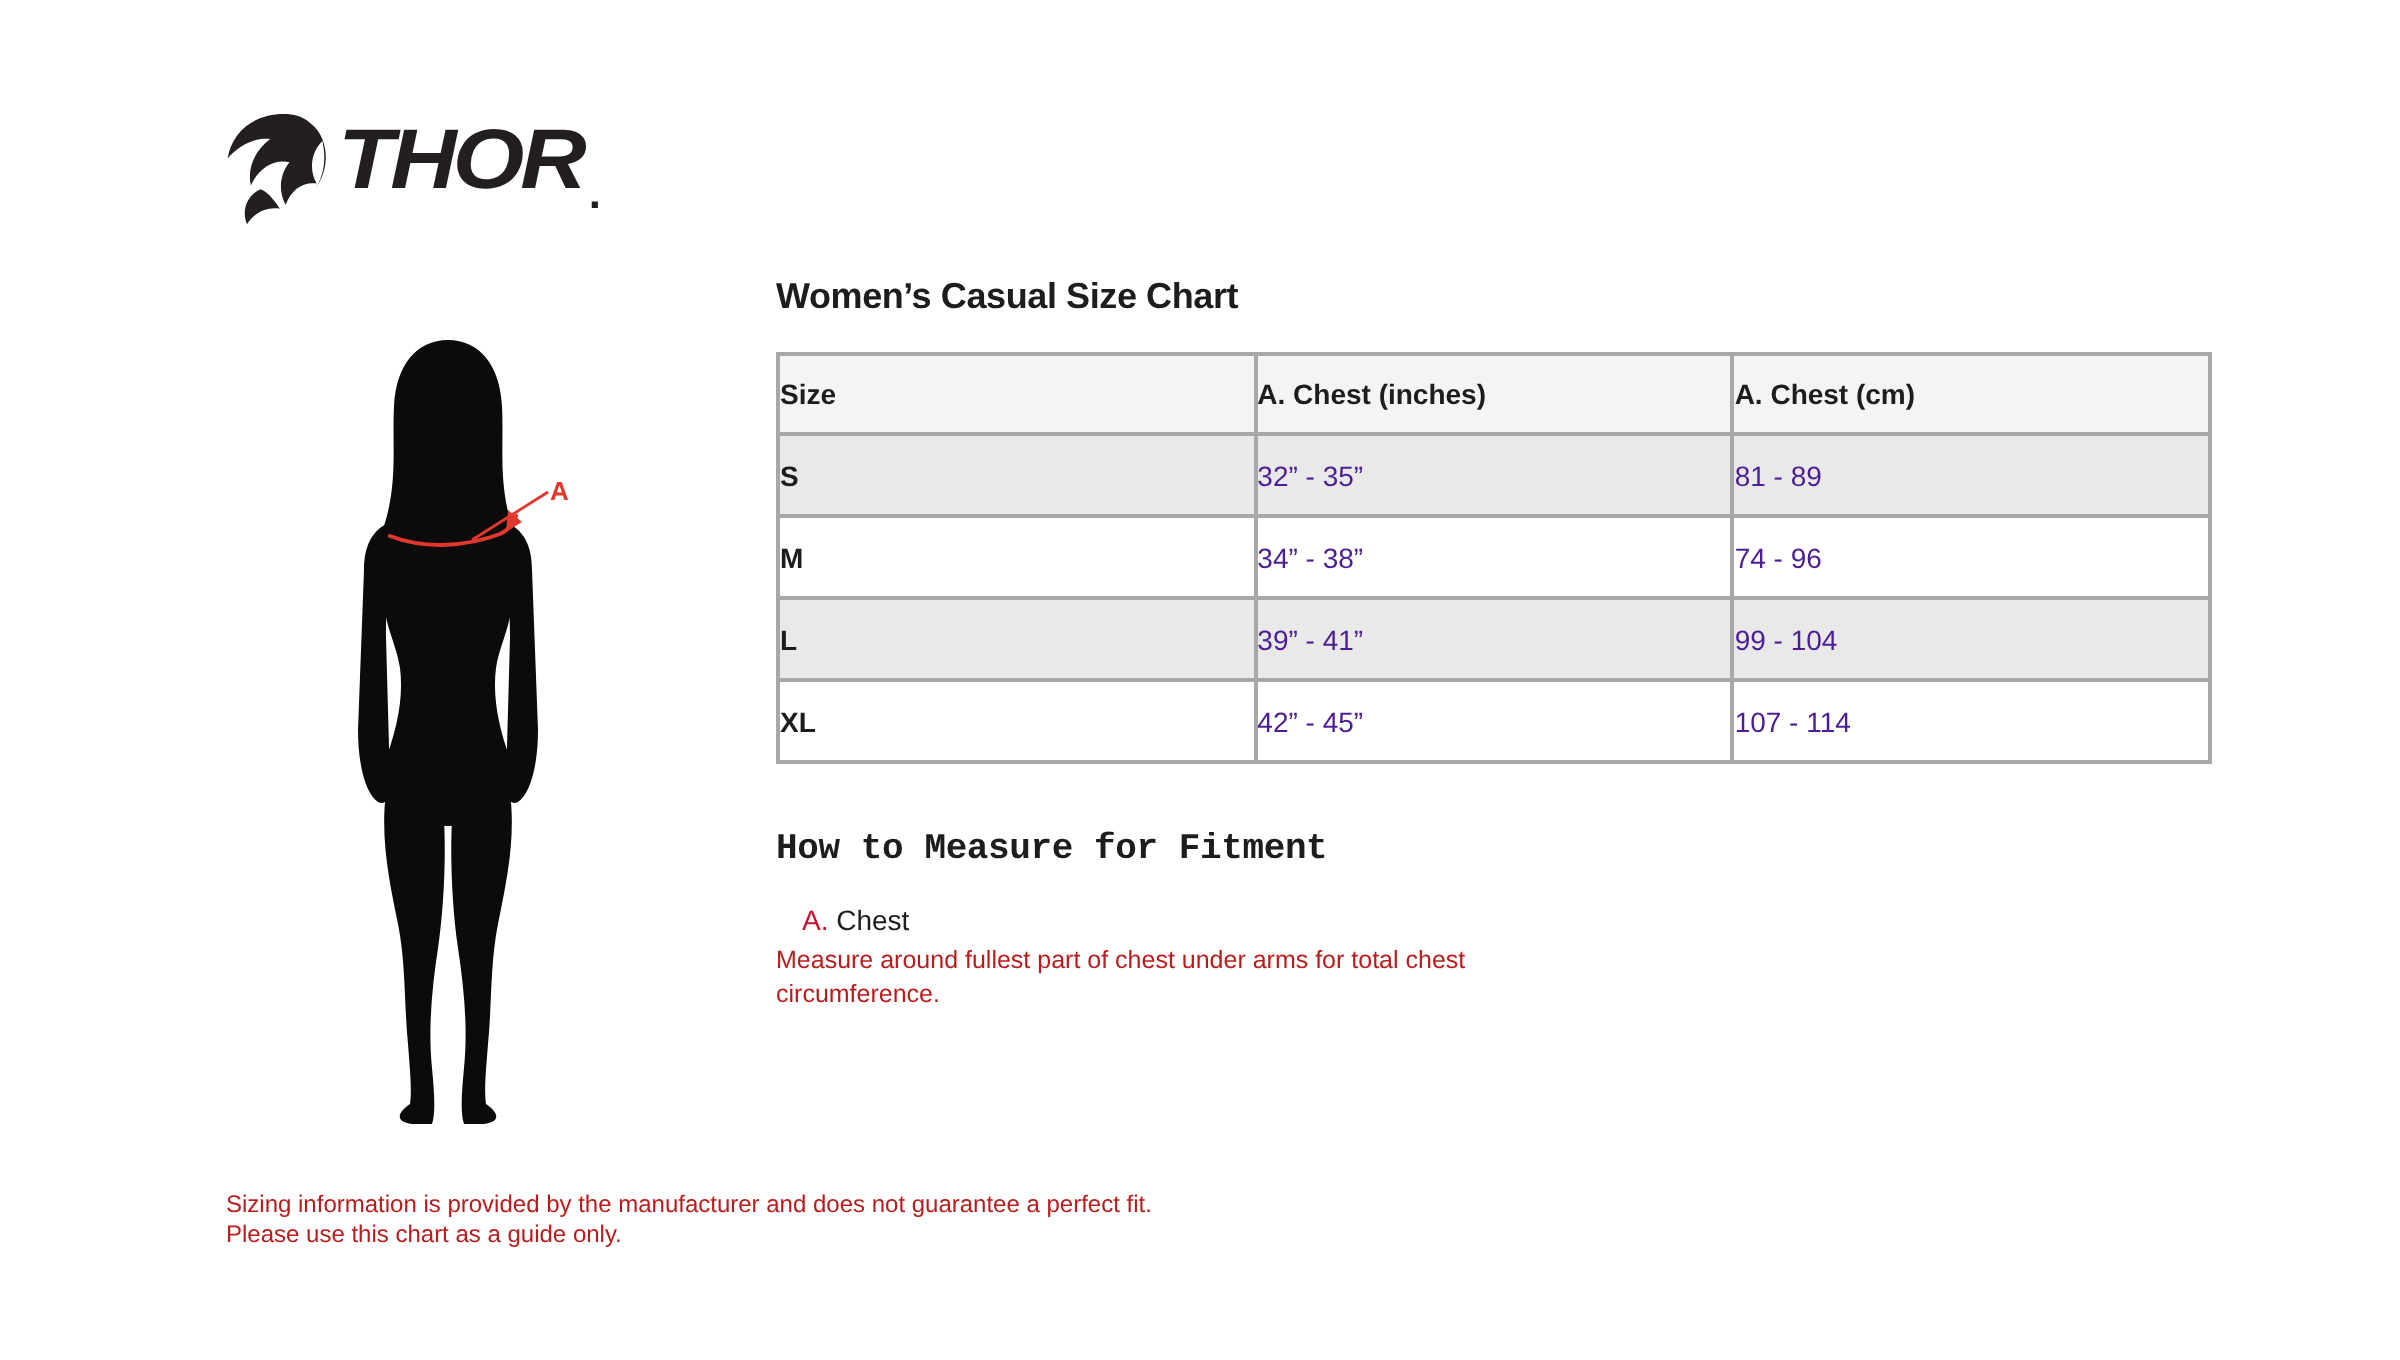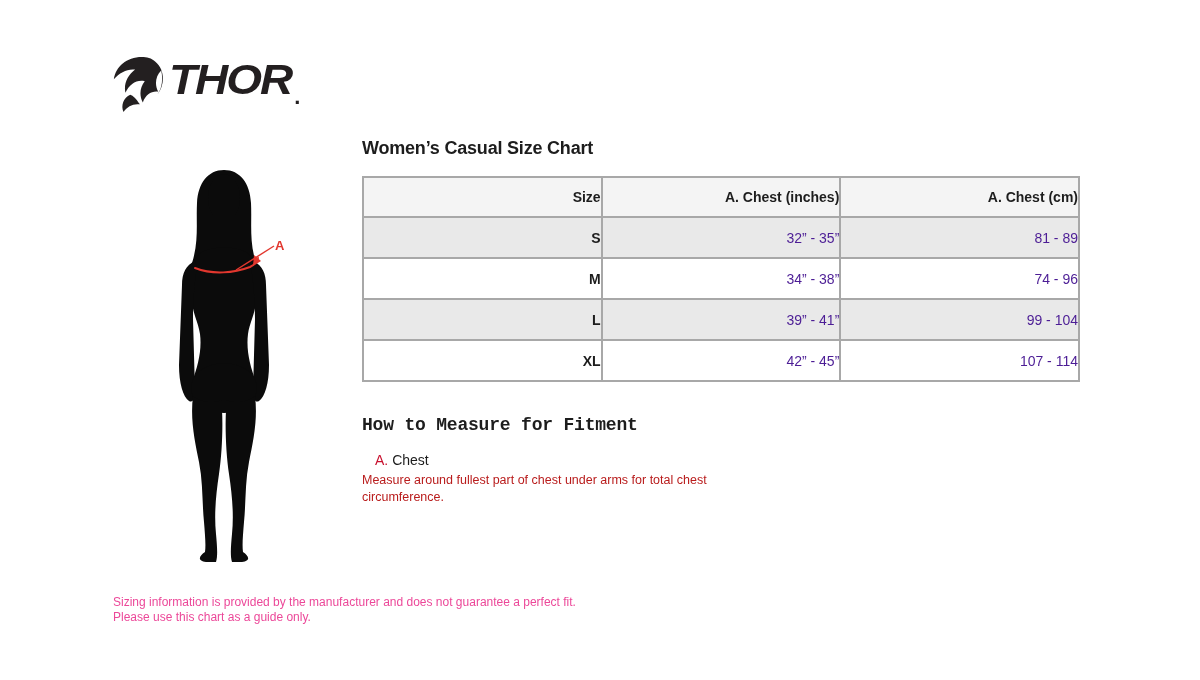"Women’s Casual Size Chart" .content { left: 362px -> 388px }
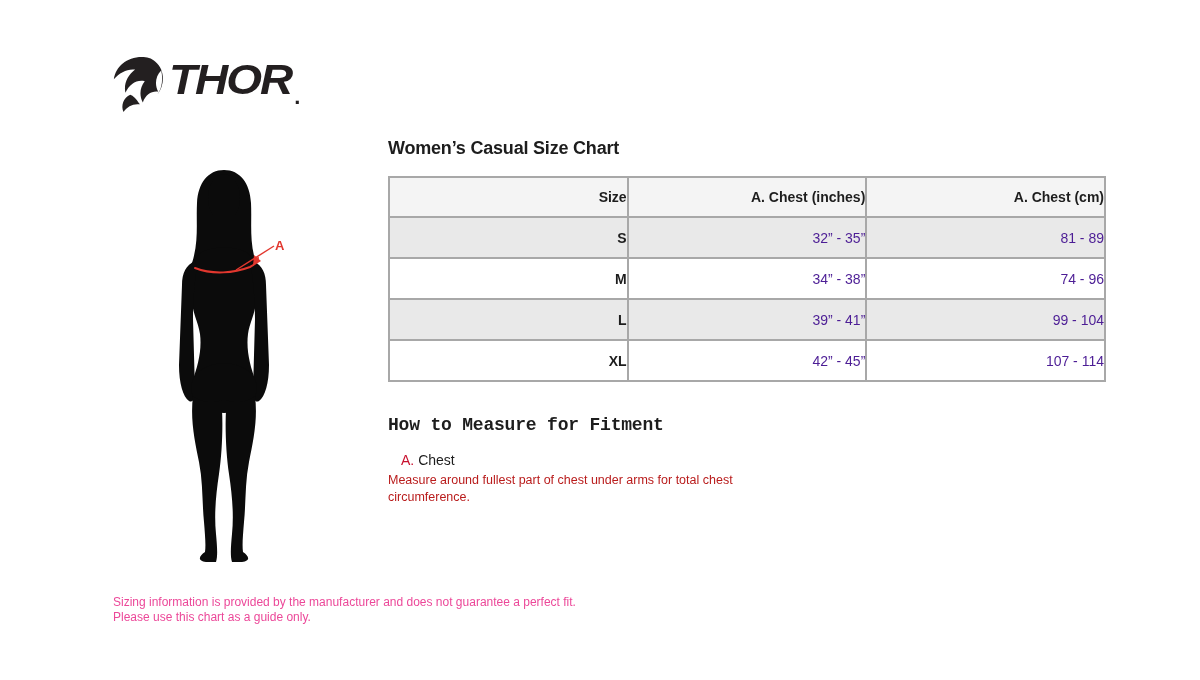"Size" .size-chart th, .size-chart td { text-align: right -> left }
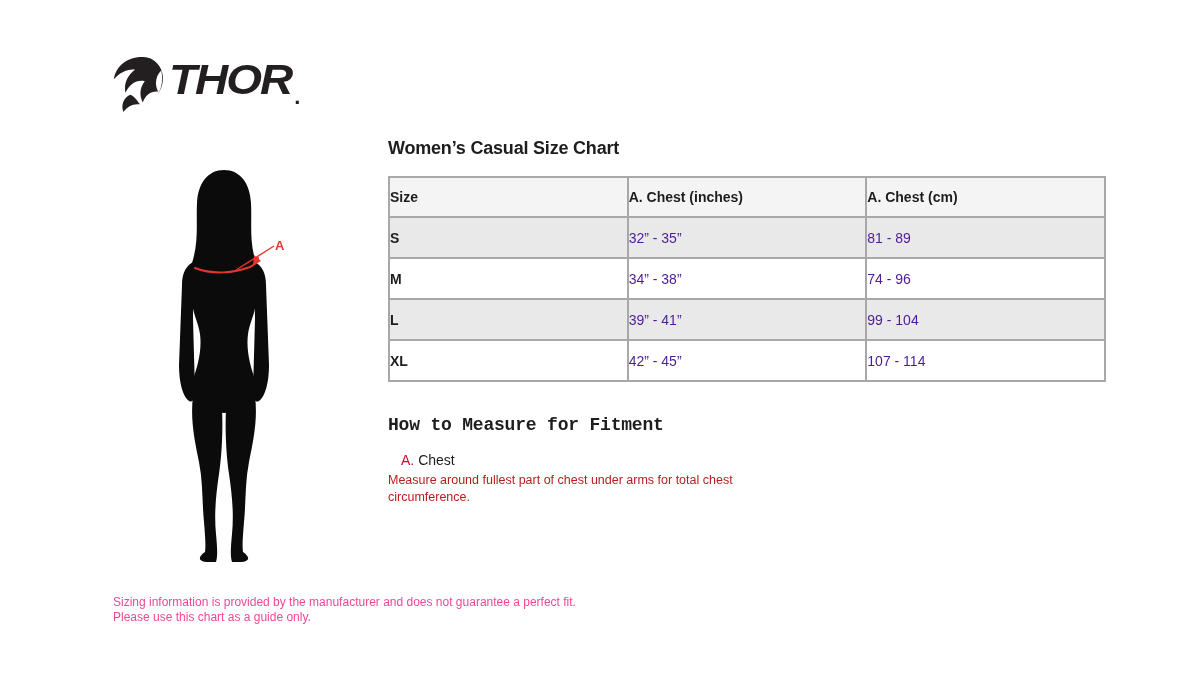"Sizing information is provided by" .footer { color: #ec4899 -> #b91c1c }
